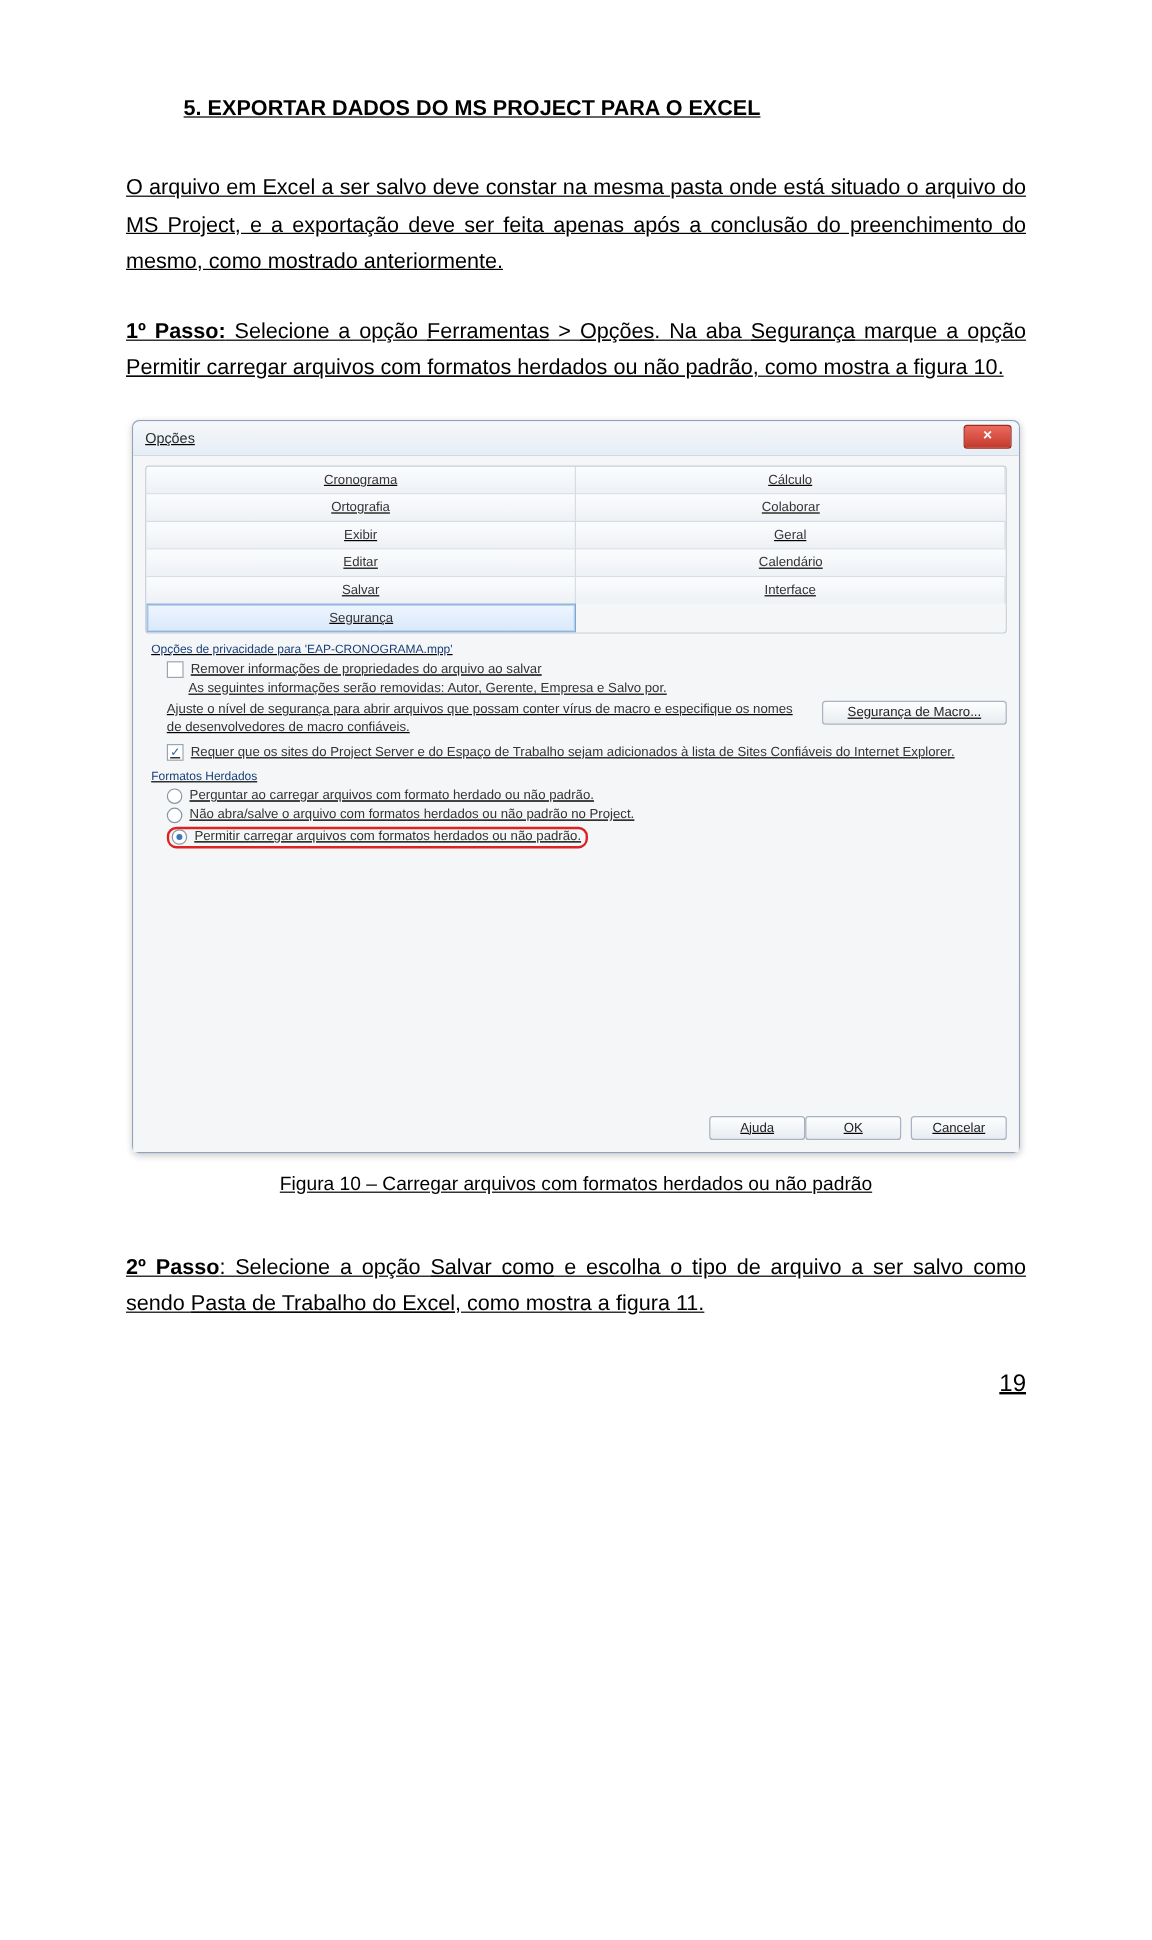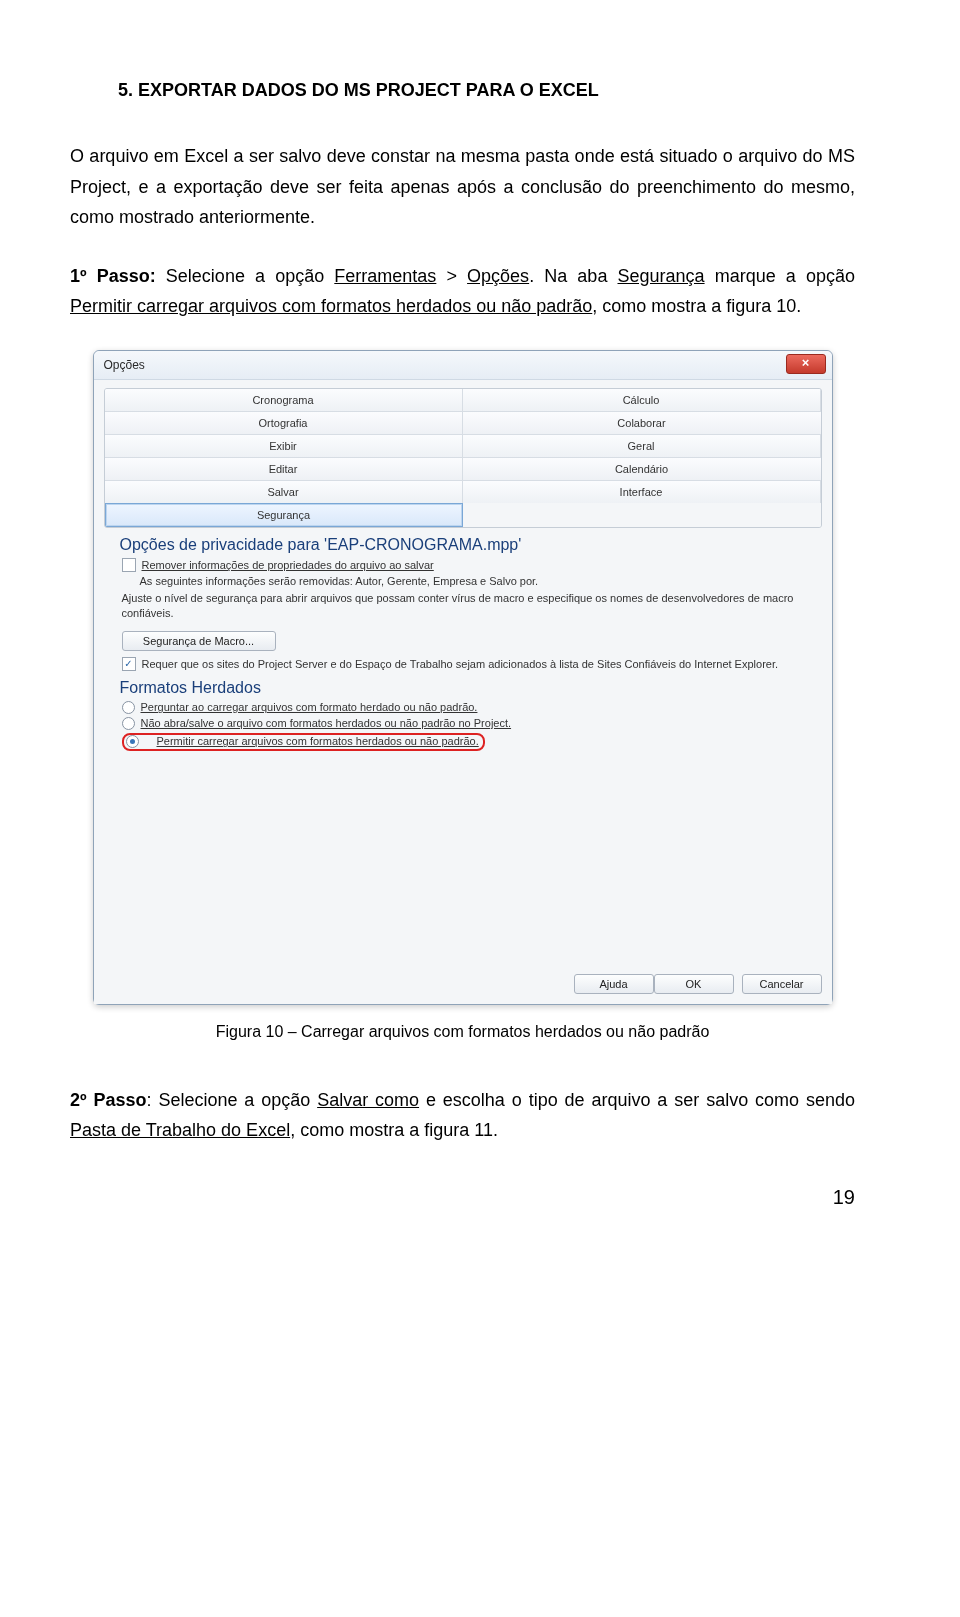"5. EXPORTAR DADOS DO MS" .page { padding: 80px 105px 40px 70px -> 80px 105px 40px 105px; text-decoration: none -> underline }
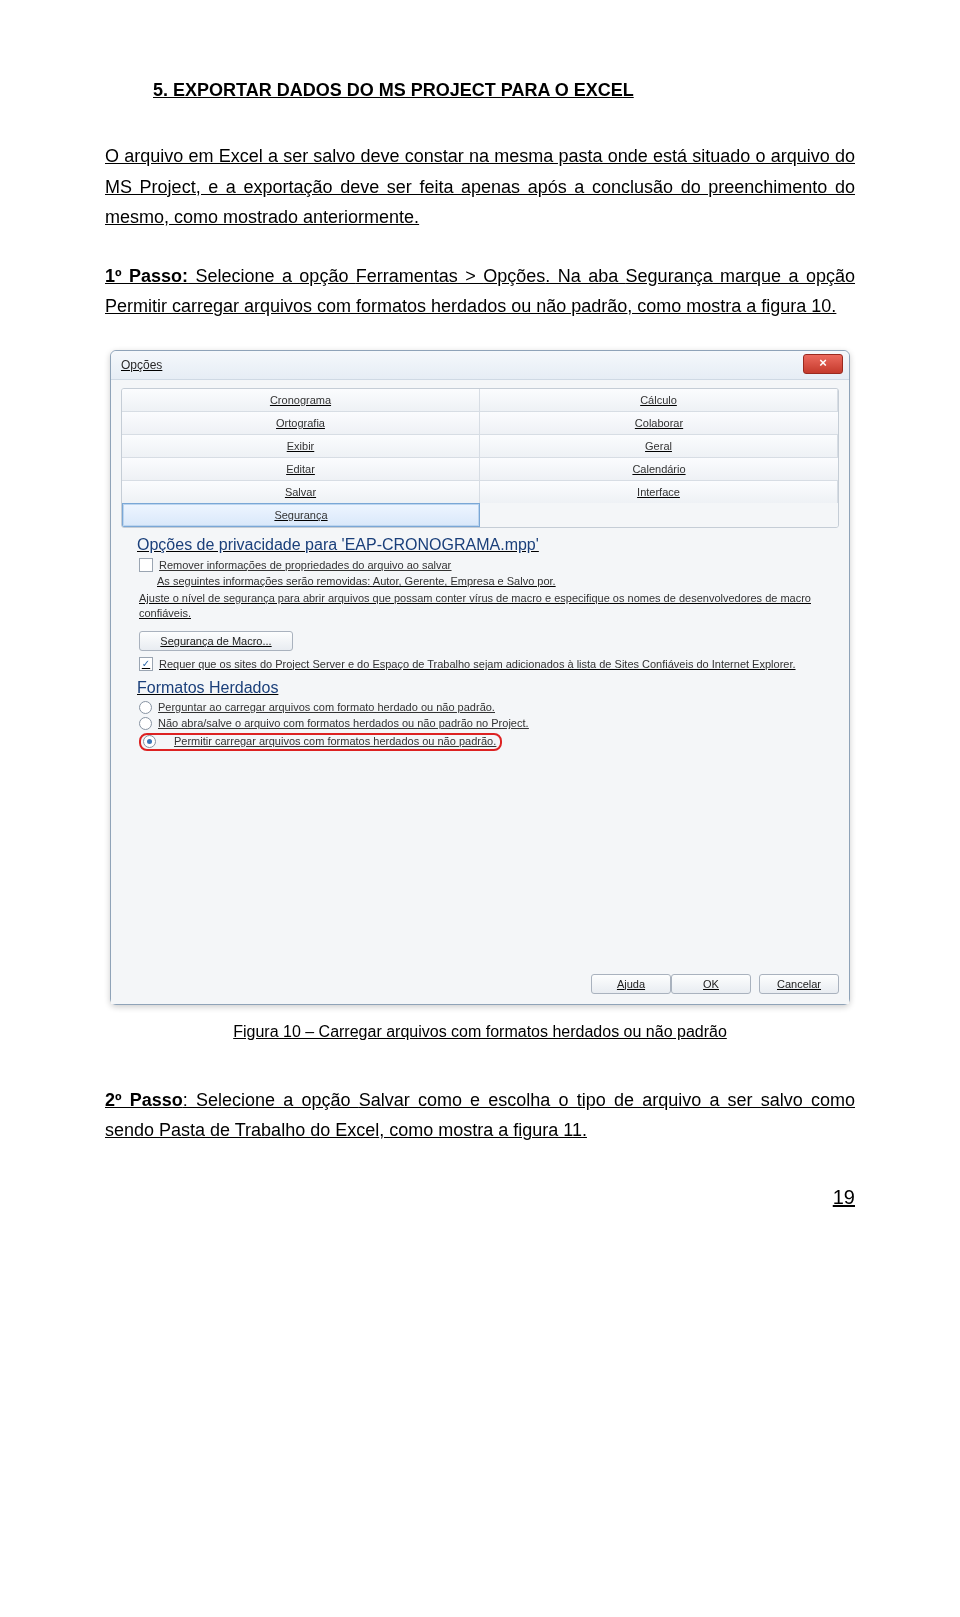"Opções de privacidade para" .group-label { font-size: 16px -> 10px; margin: 8px 0 4px 16px -> 8px 0 4px 5px }
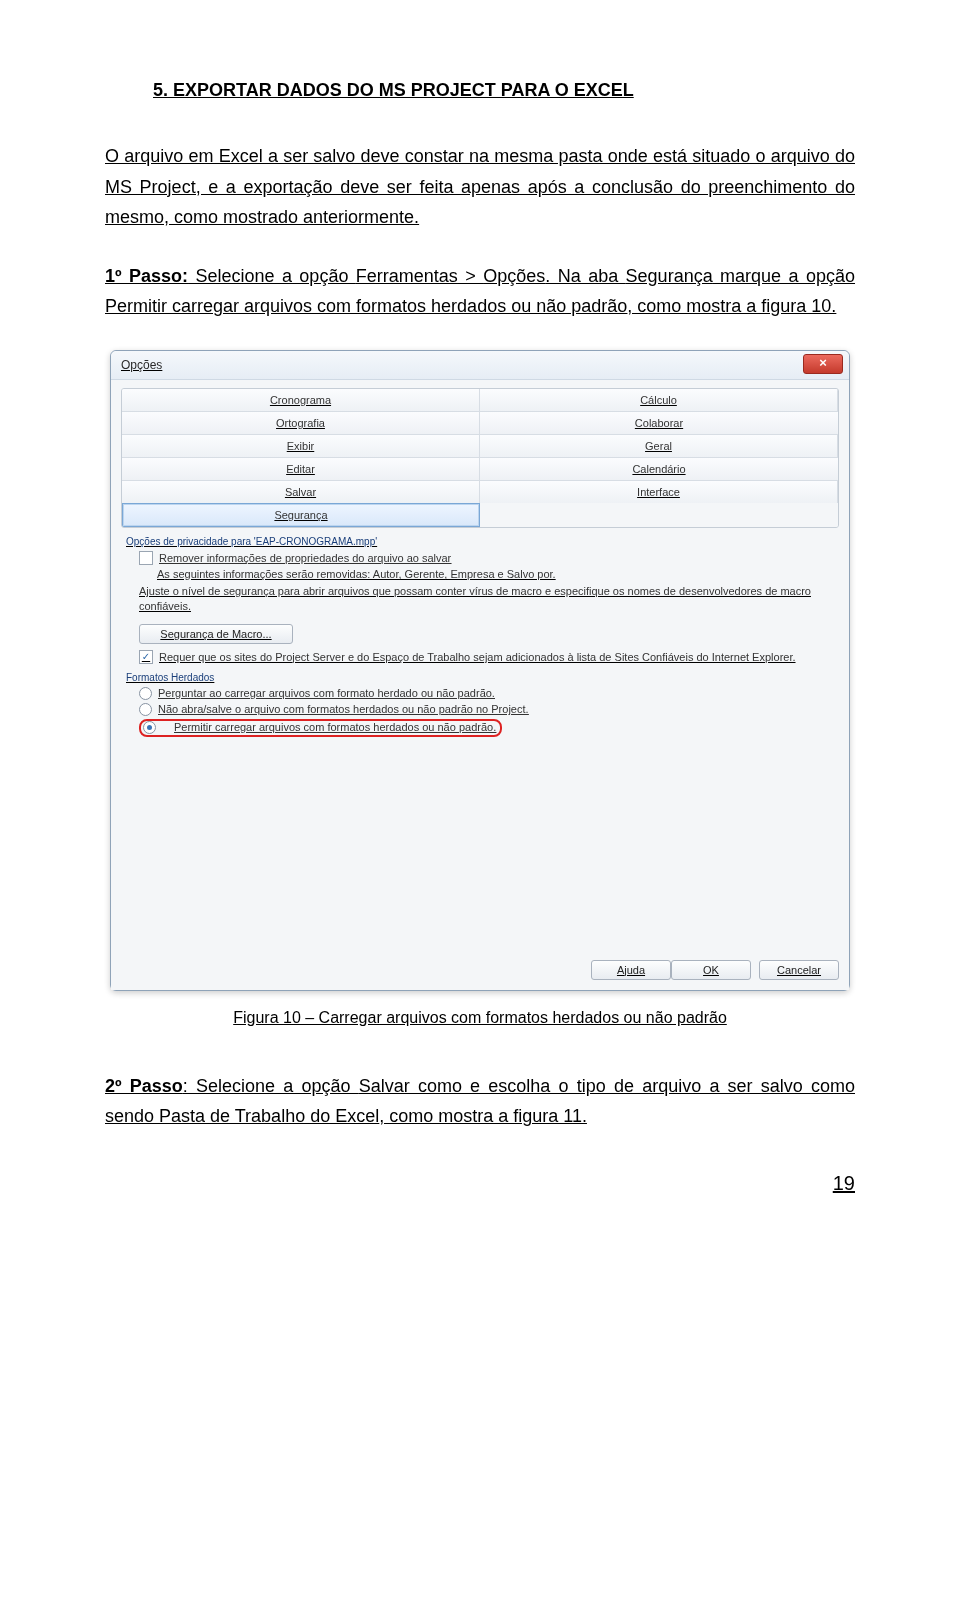"Ajuste o nível de segurança" .macro-row { flex-direction: column -> none }
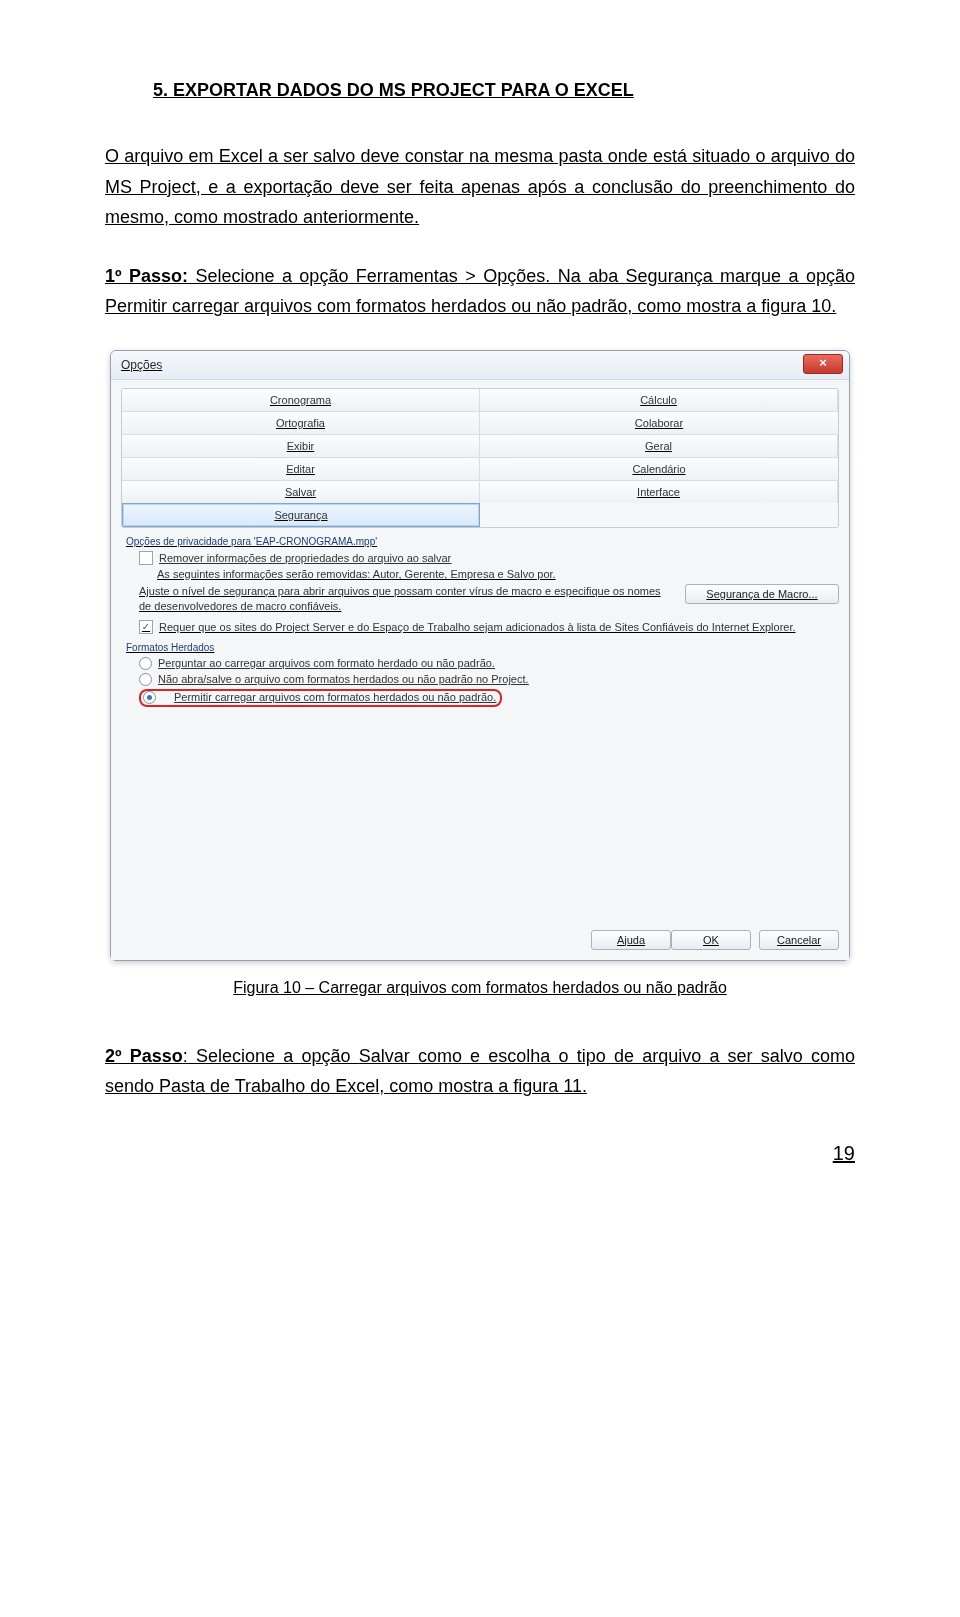"Permitir carregar arquivos com formatos herdados ou não padrão." .red-box { gap: 18px -> 6px }
